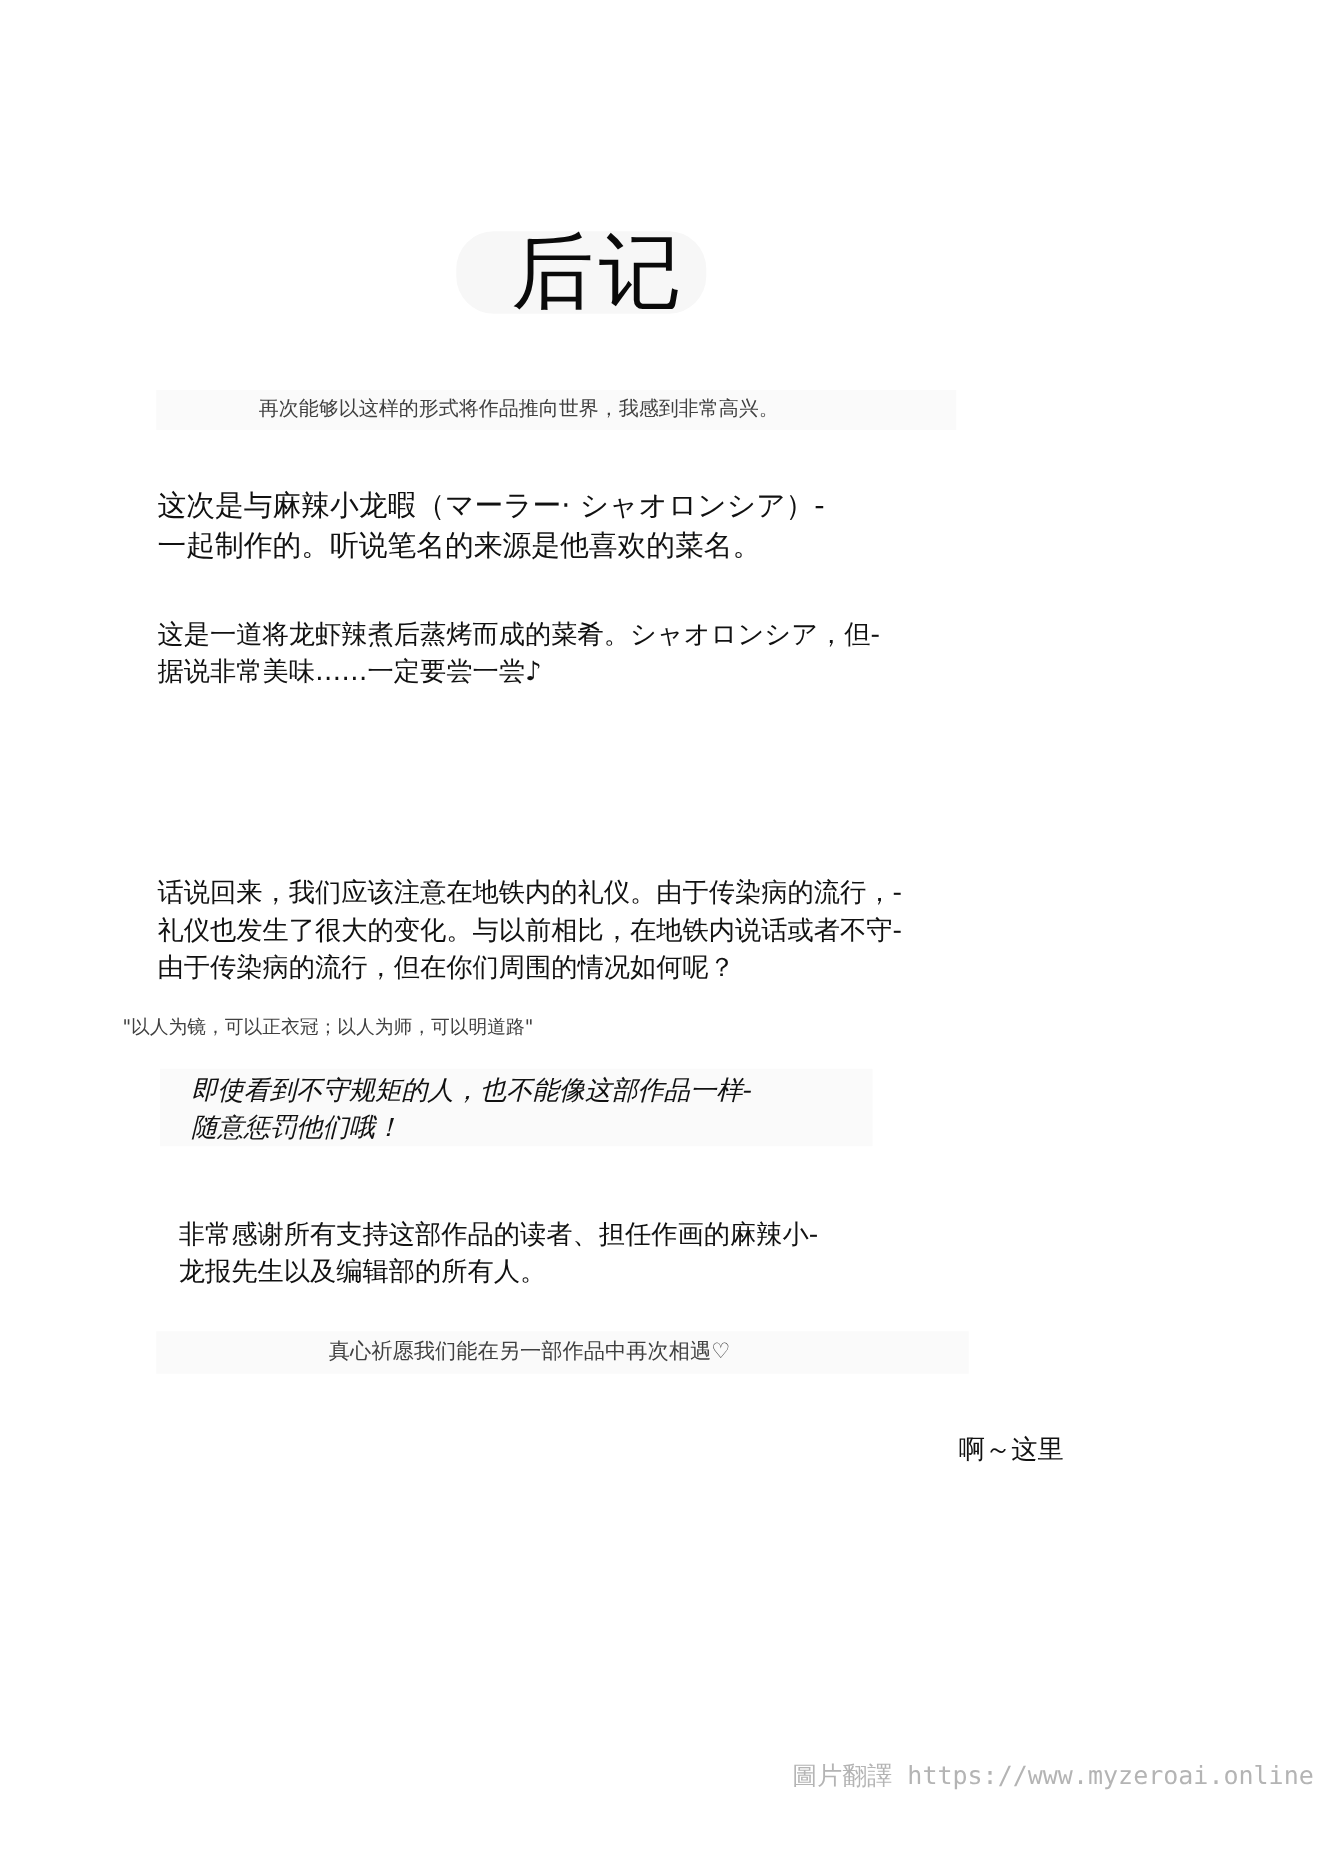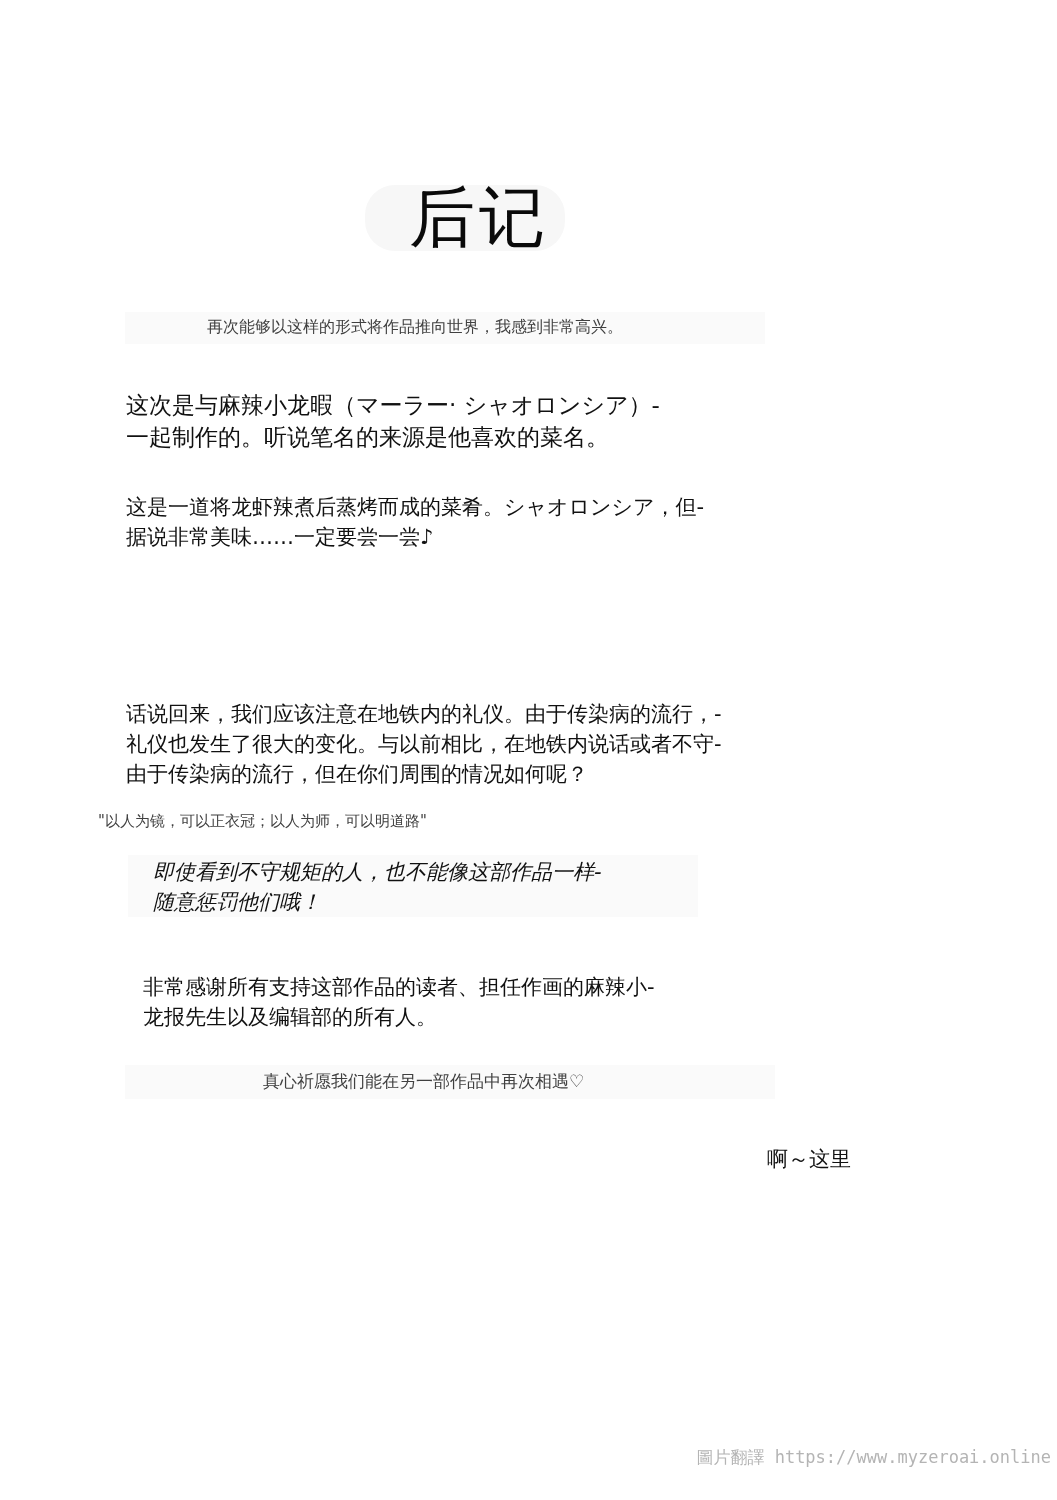"圖片翻譯 https://www.myzeroai.online" .watermark { font-size: 17px -> 20px; top: 1446px -> 1407px }
